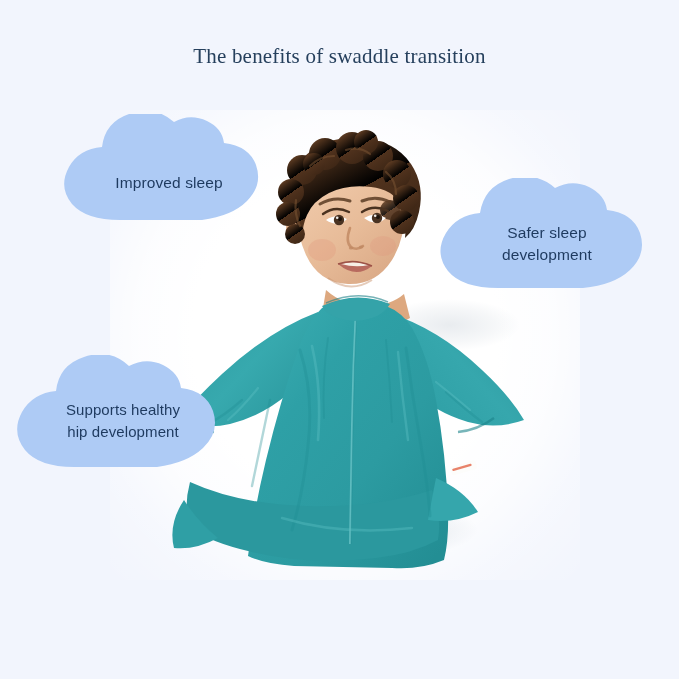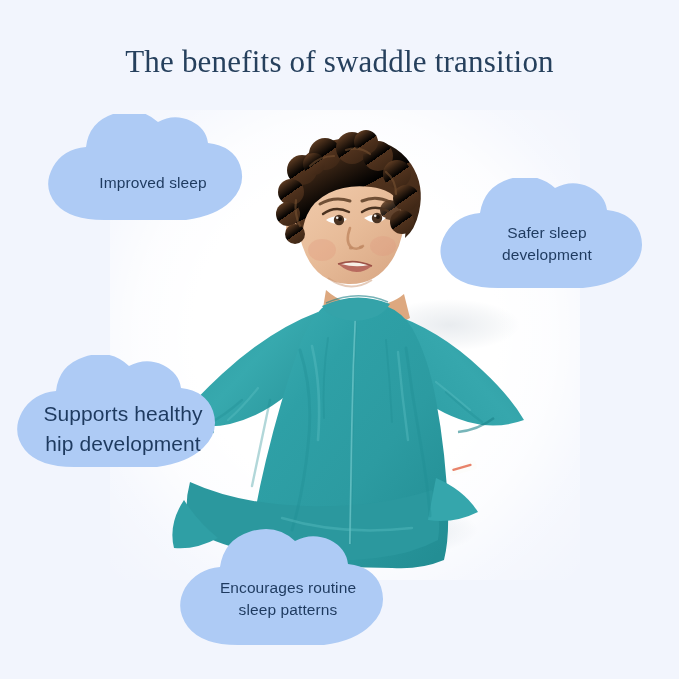"The benefits of swaddle transition" .title { font-size: 31px -> 21px }
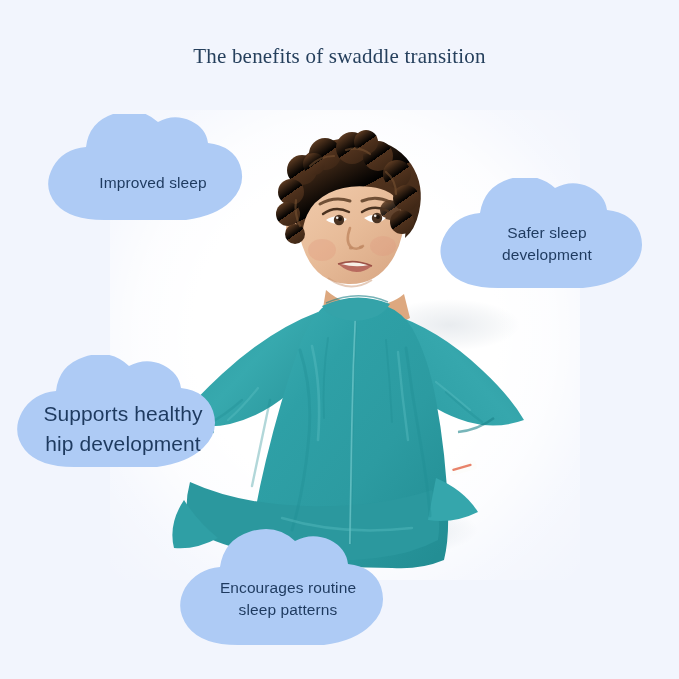"Improved sleep" #cloud-improved-sleep { left: 44px -> 60px }
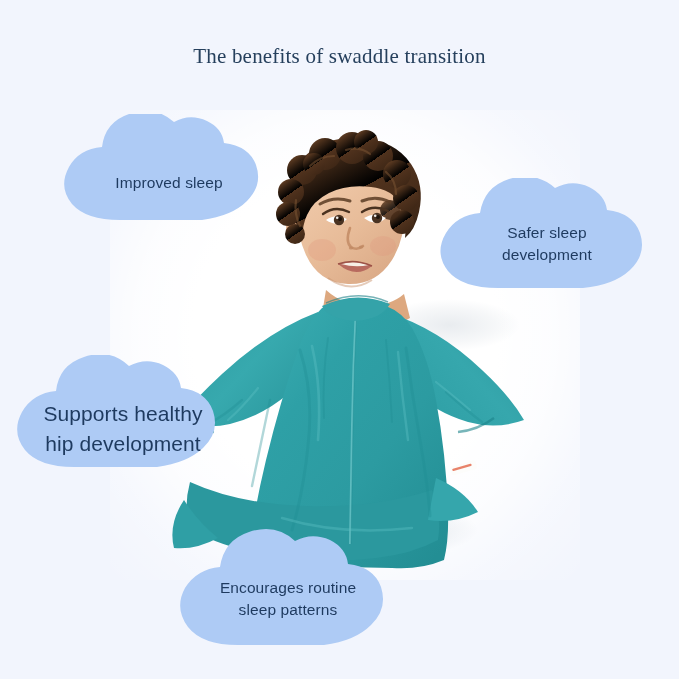"Supports healthy" #cloud-hip-development .cloud-label { font-size: 21px -> 15px }
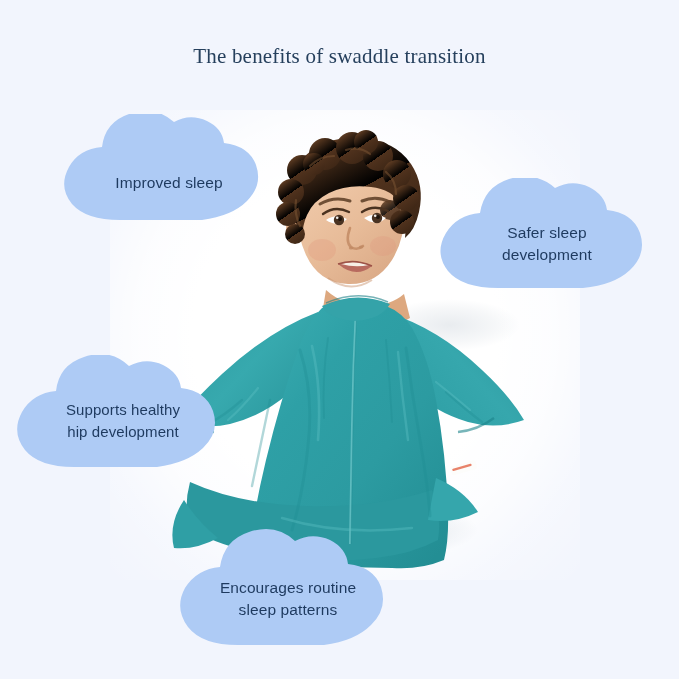"Encourages routine" div.cloud { html: <div> <svg> <path></path> </svg> <div>Encourages routine sleep patterns</div> </div> -> none }
